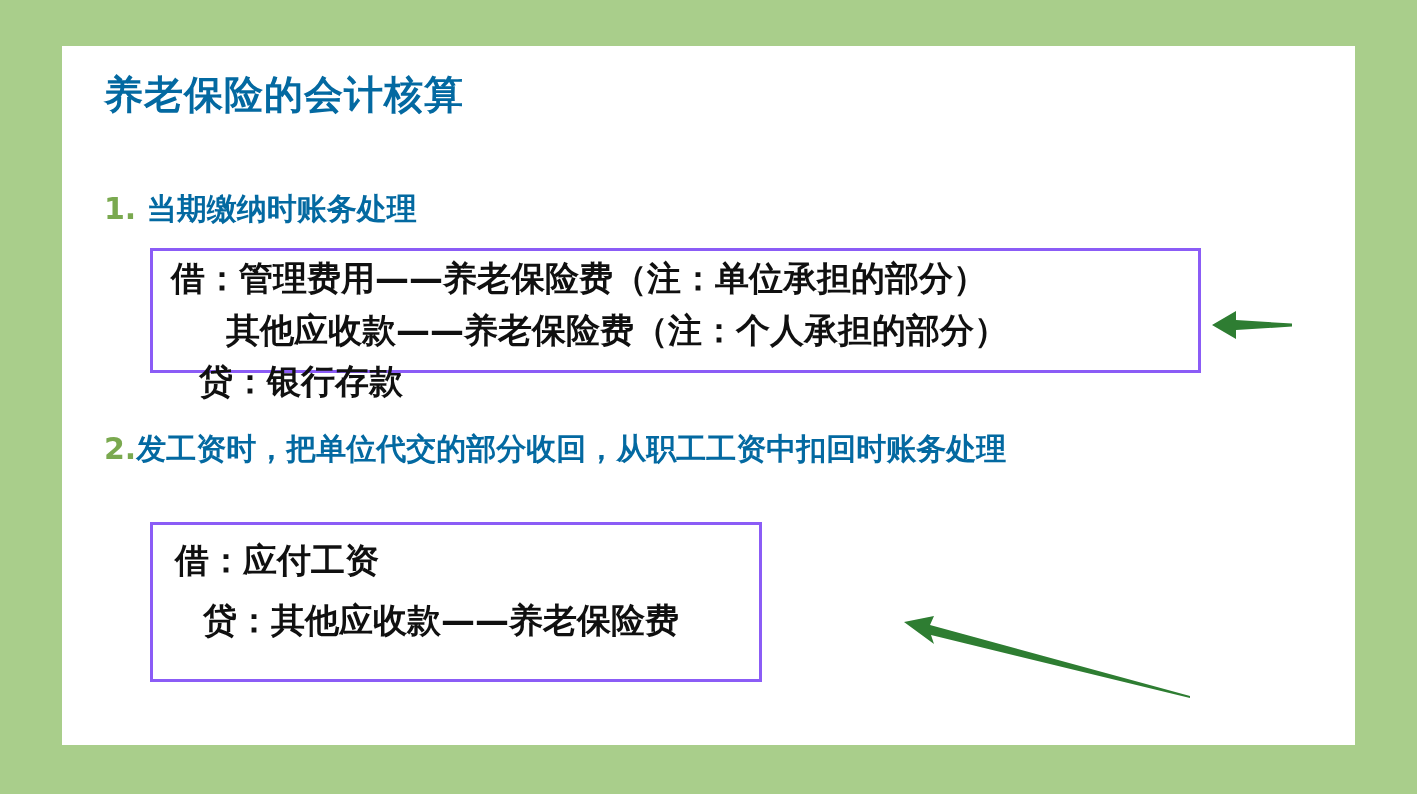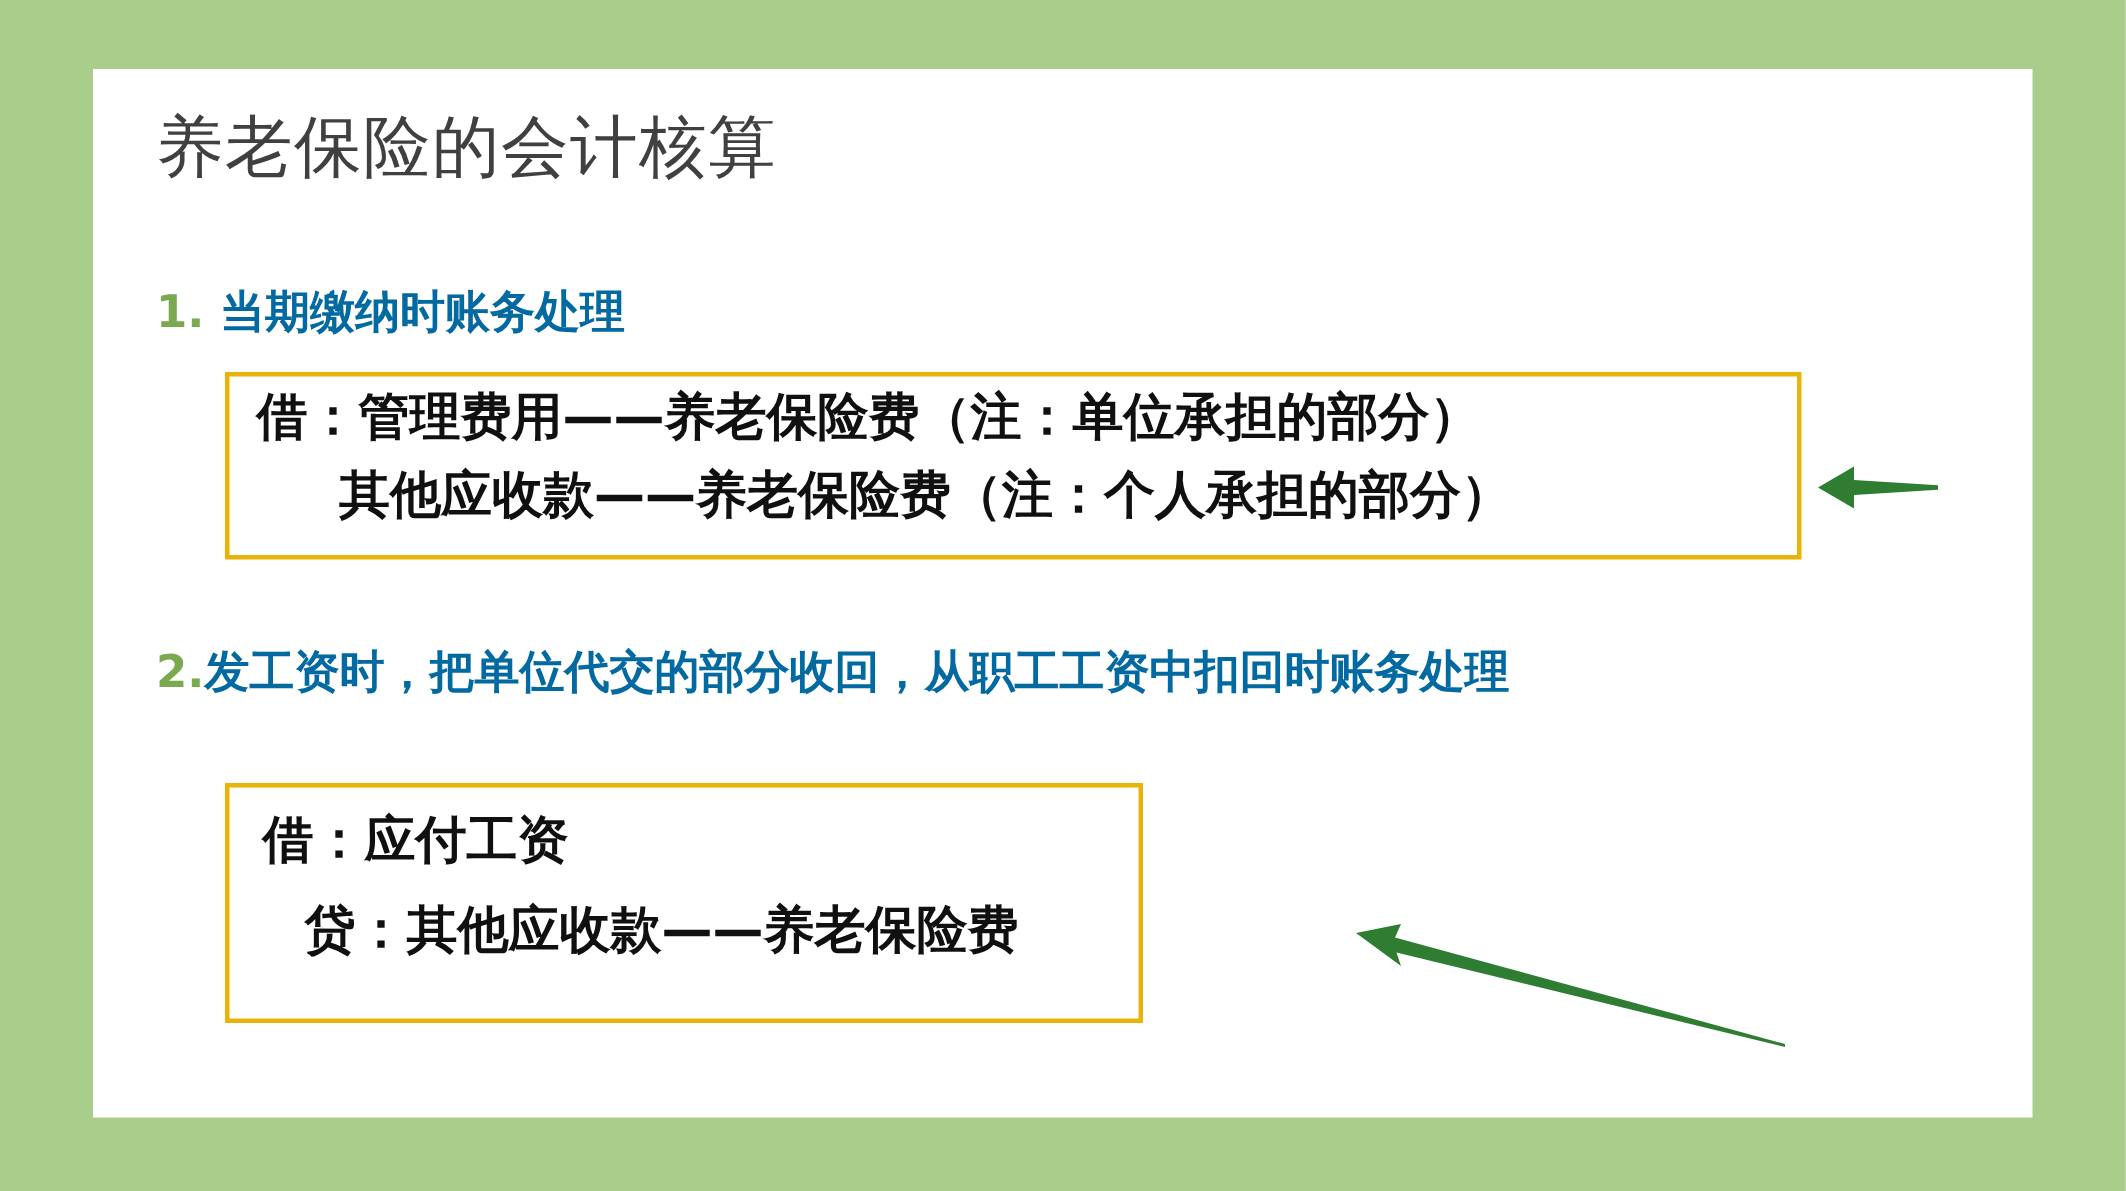"养老保险的会计核算" #title { color: #404040 -> #0369a1; font-size: 45px -> 39px; font-weight: normal -> bold }
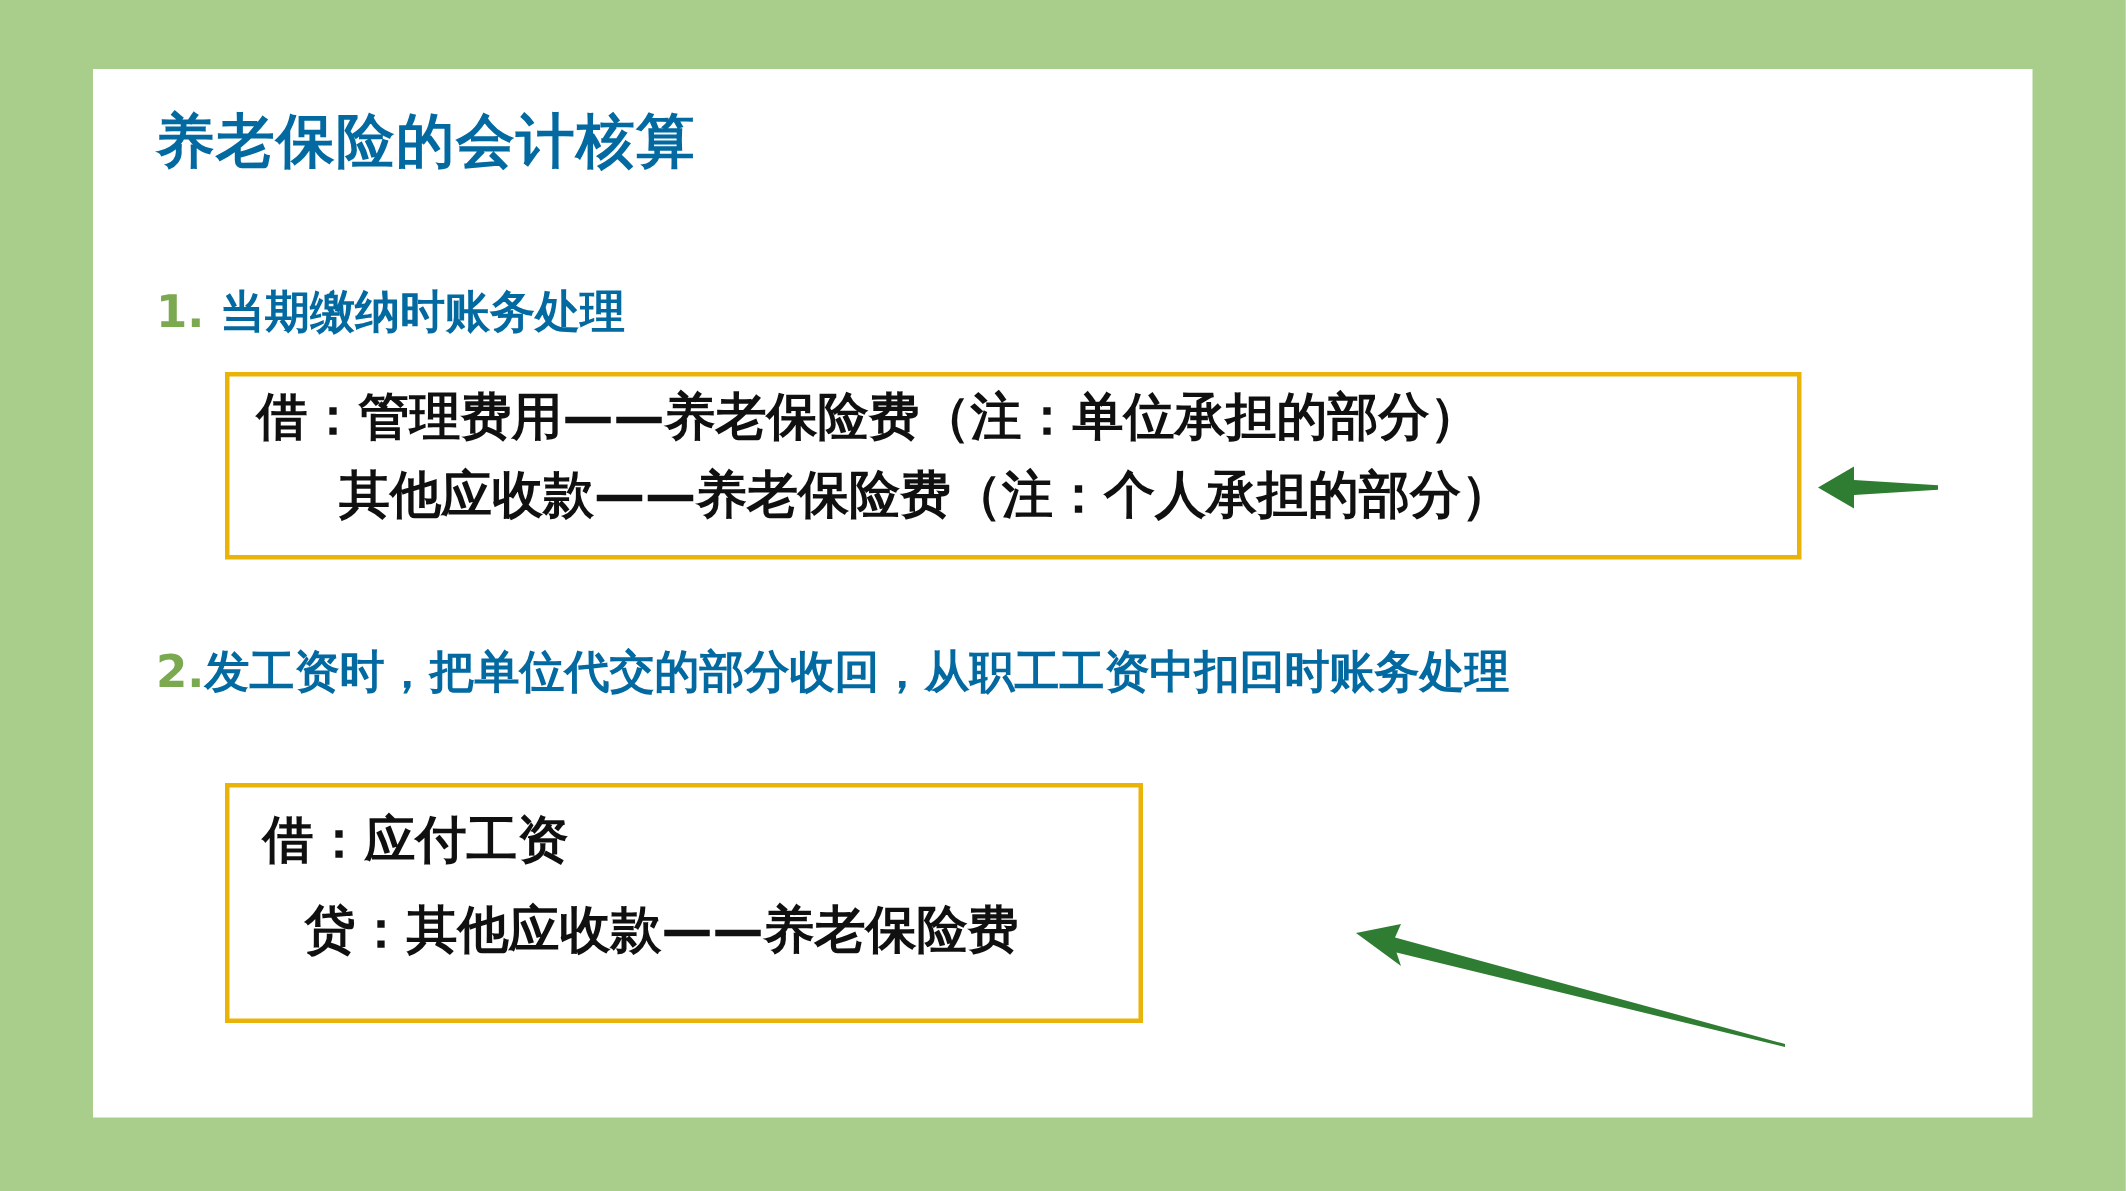"借：管理费用——养老保险费（注：单位承担的部分）" .entrybox { border: 3px solid #eab308 -> 3px solid #8b5cf6 }
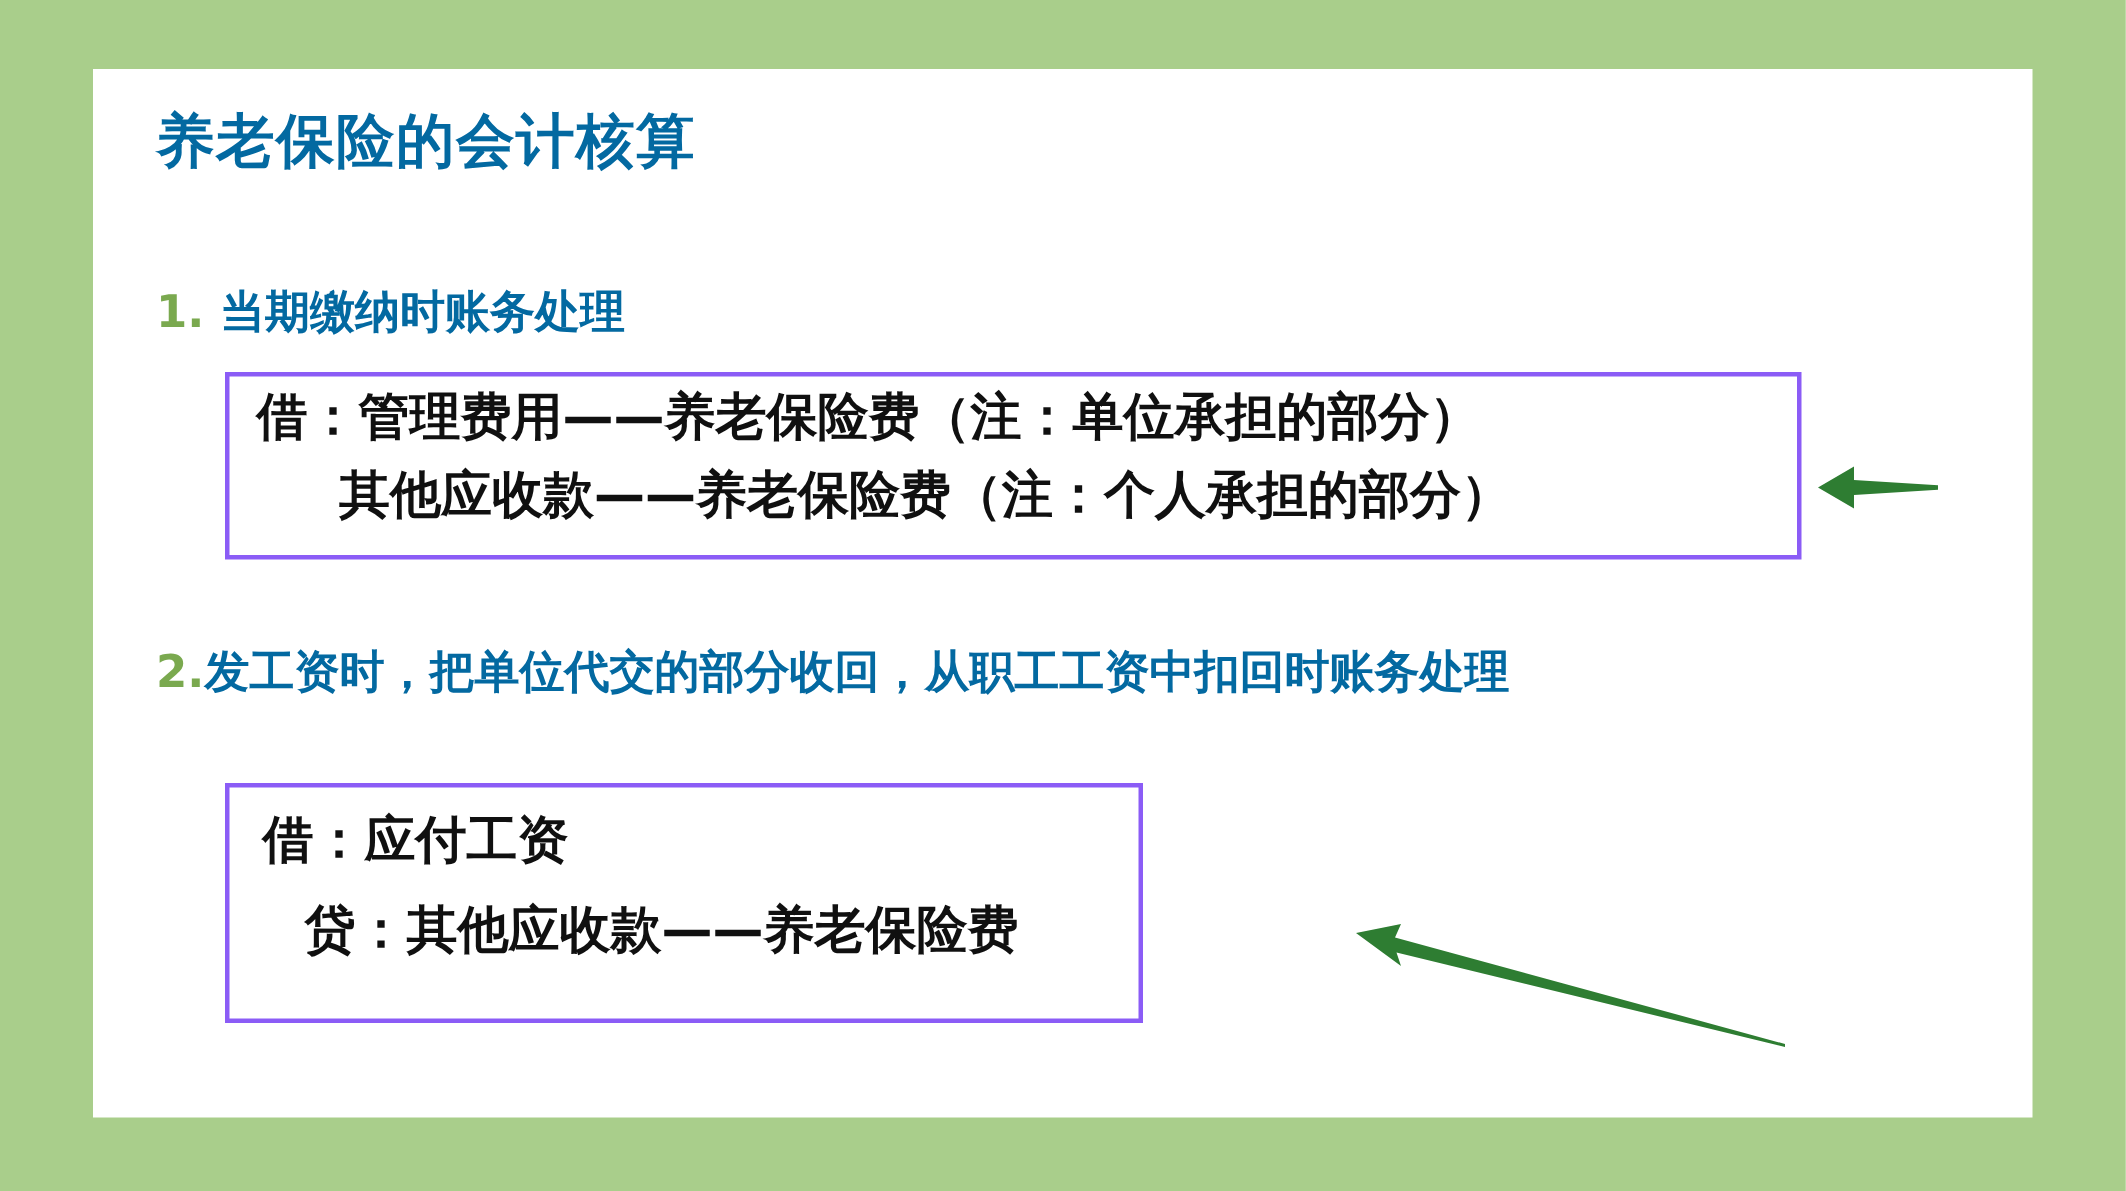"贷：银行存款" div.entry-line { html: none -> <div>贷：银行存款</div> }
